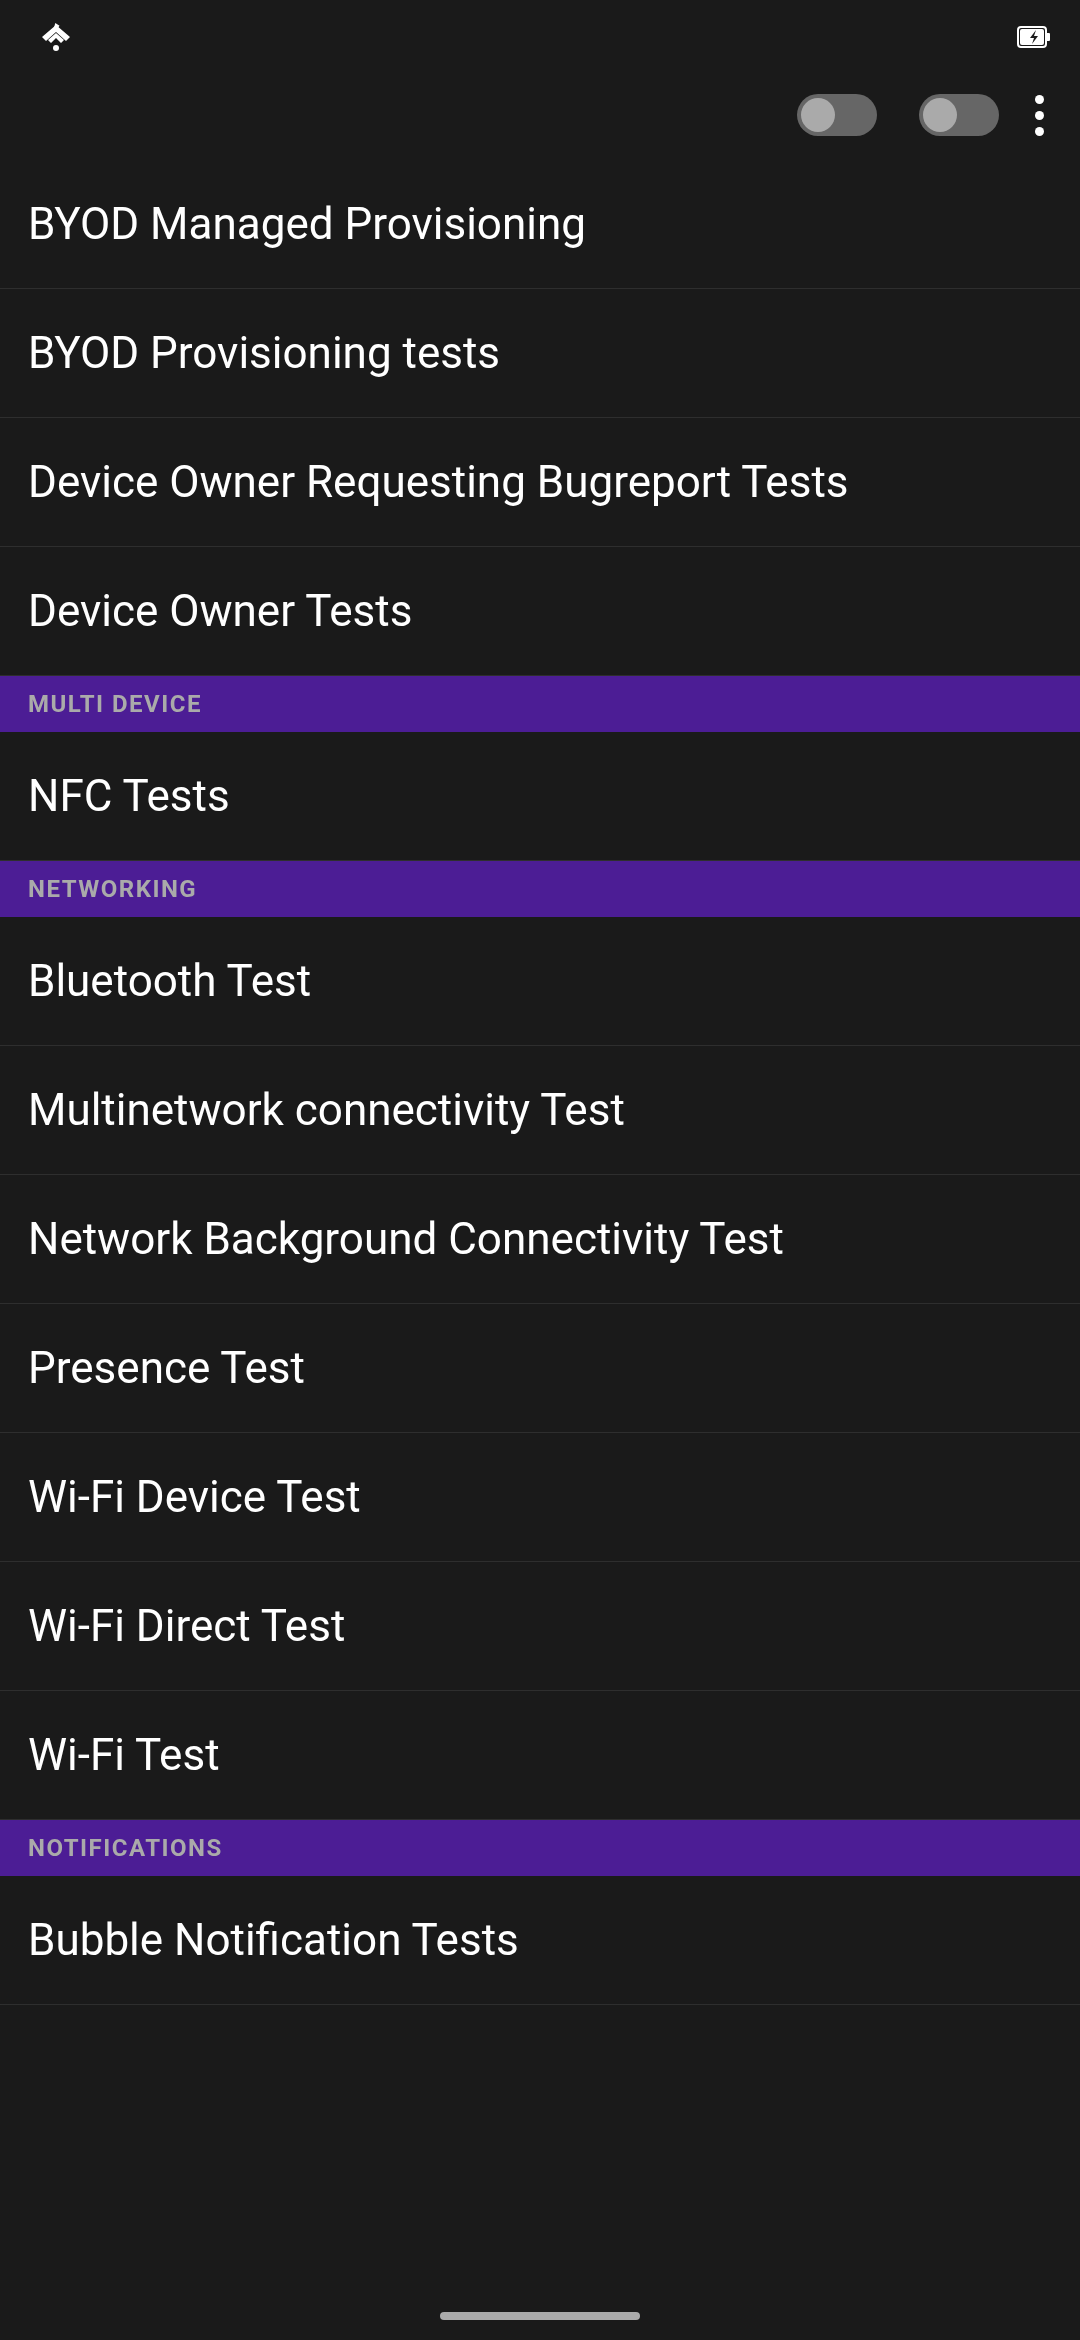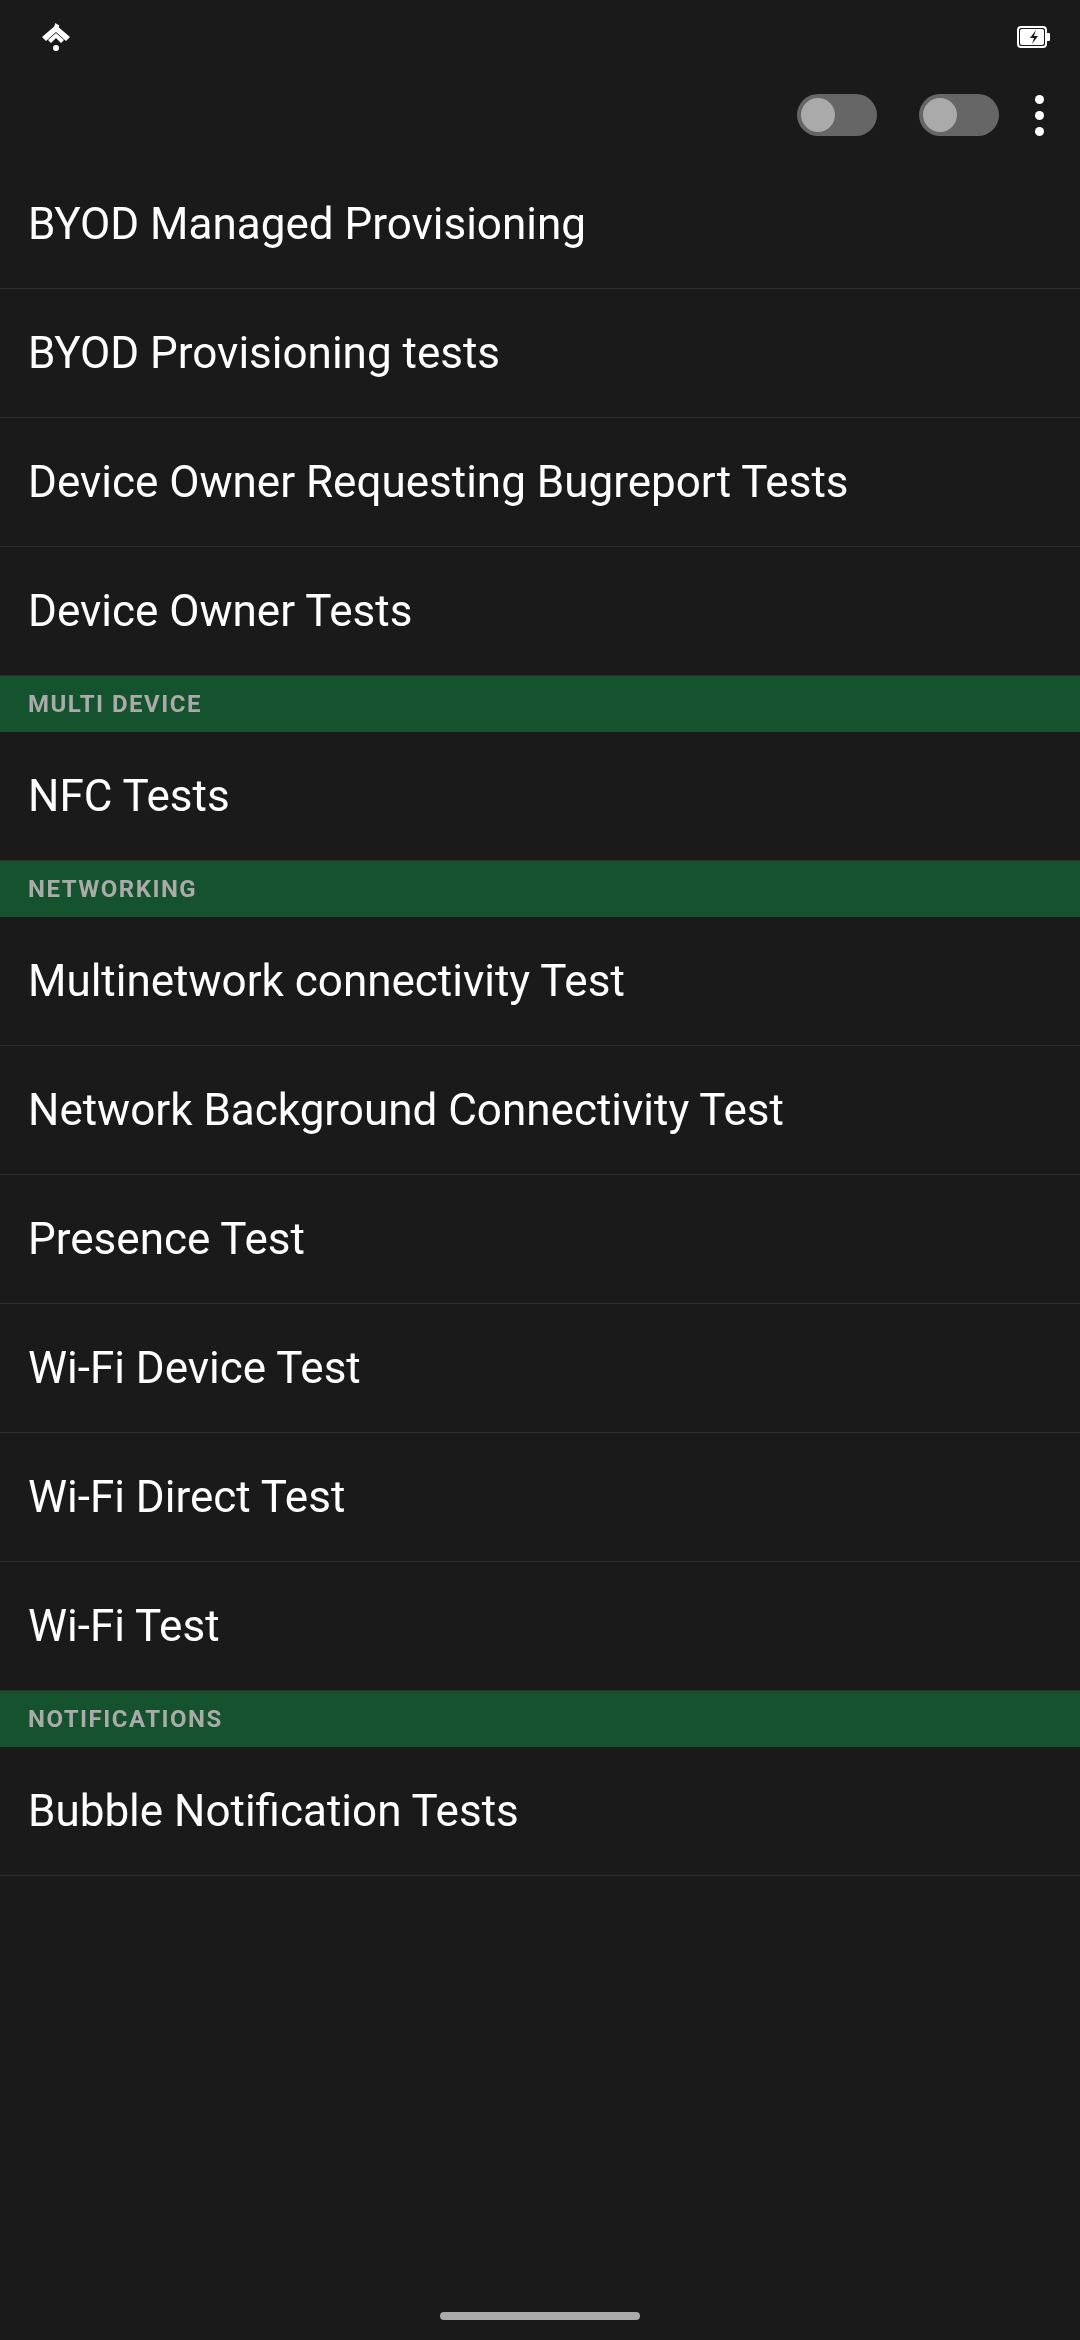"MULTI DEVICE" .section-header { background-color: #14532d -> #4c1d95 }
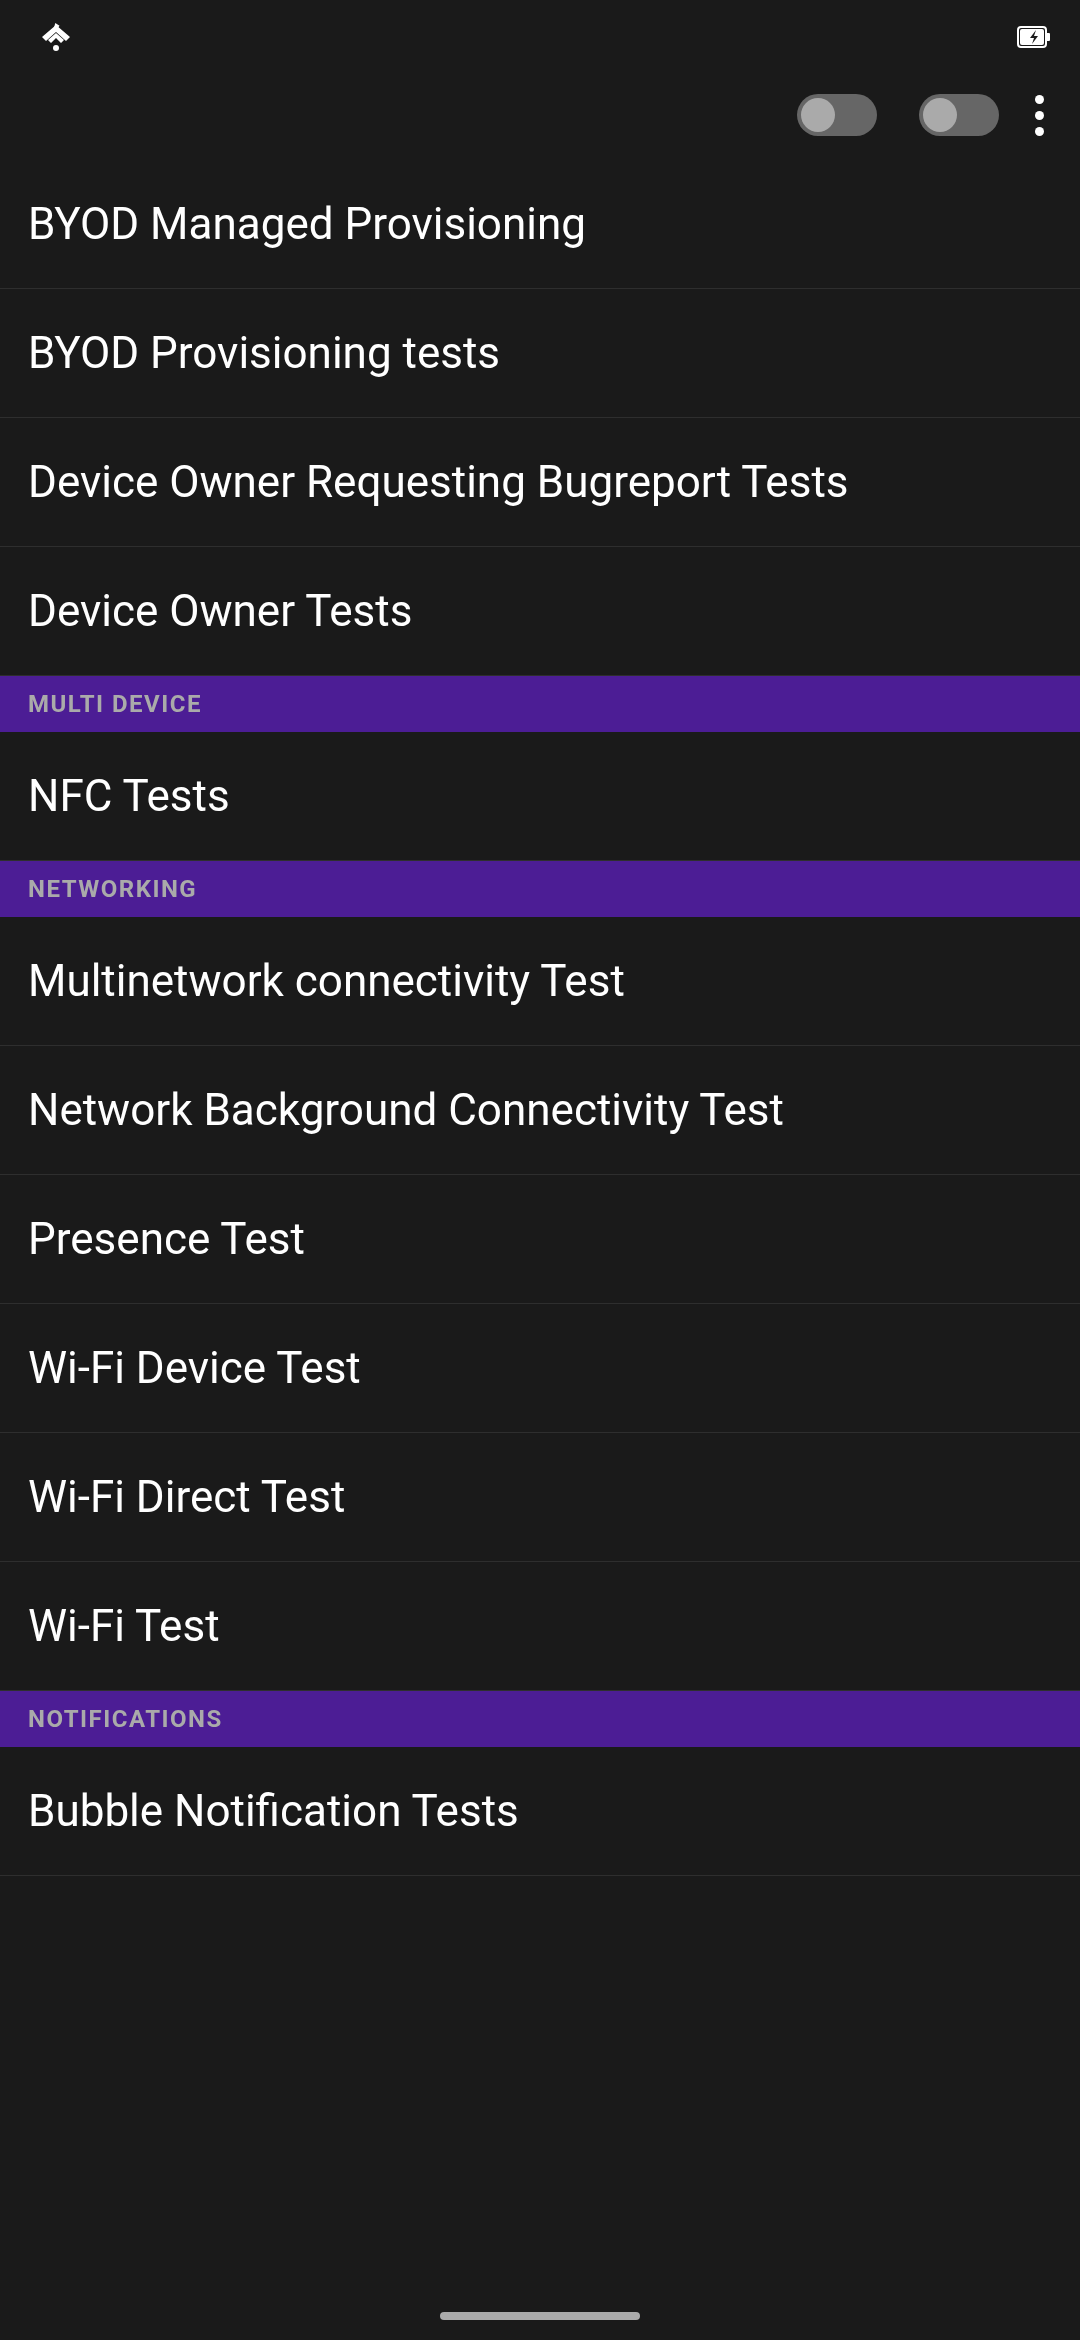"Bluetooth Test" div.list-item { html: none -> <div> <span>Bluetooth Test</span> </div> }
